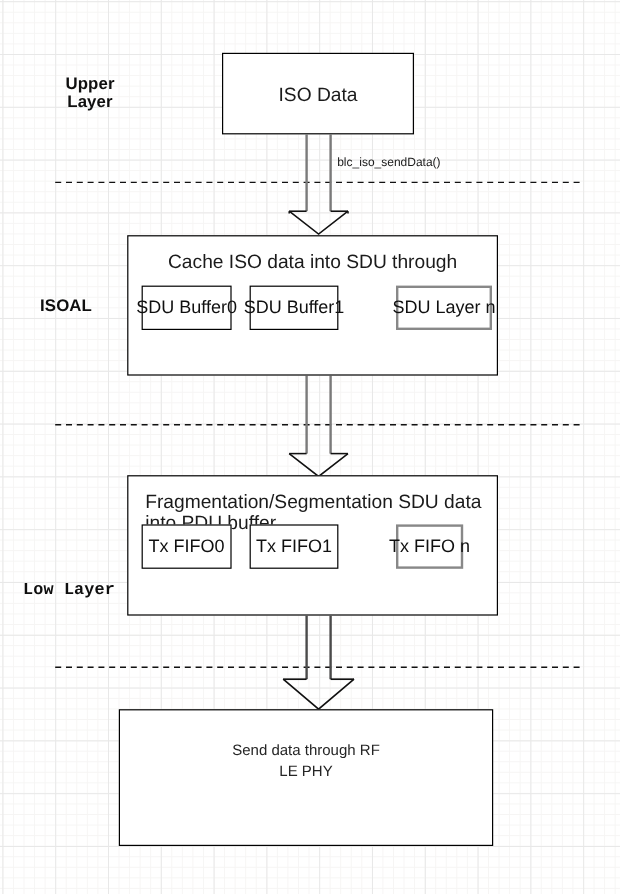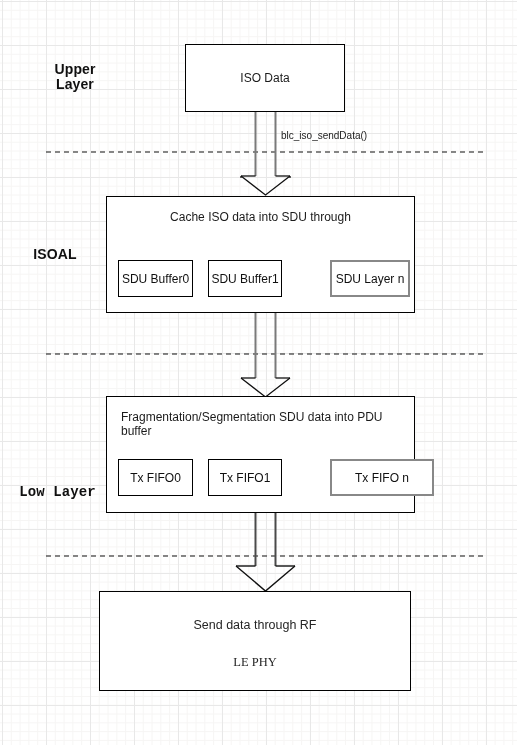"ISO Data" .box-title { font-size: 12px -> 16px }
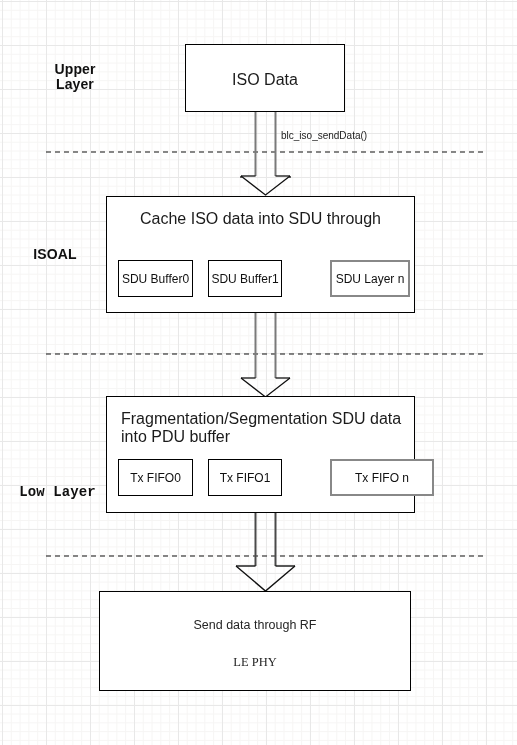"SDU Buffer0" .subbox { font-size: 12px -> 15px; margin-top: 22px -> none }
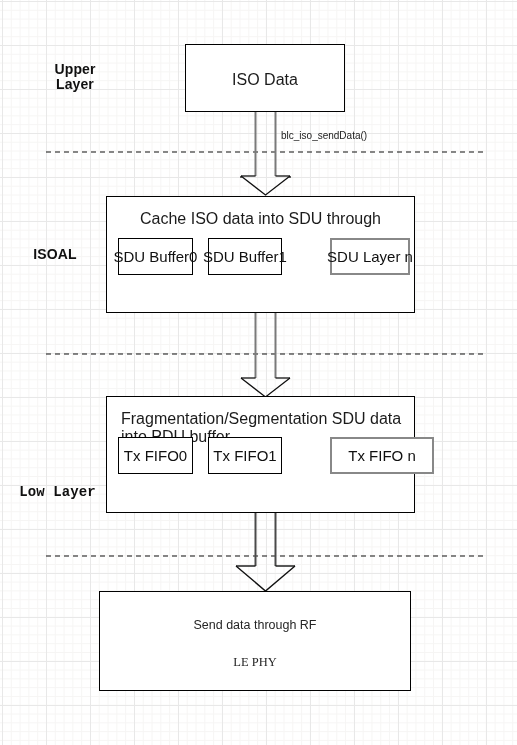"Tx FIFO n" div.subbox { width: 104px -> 56px }
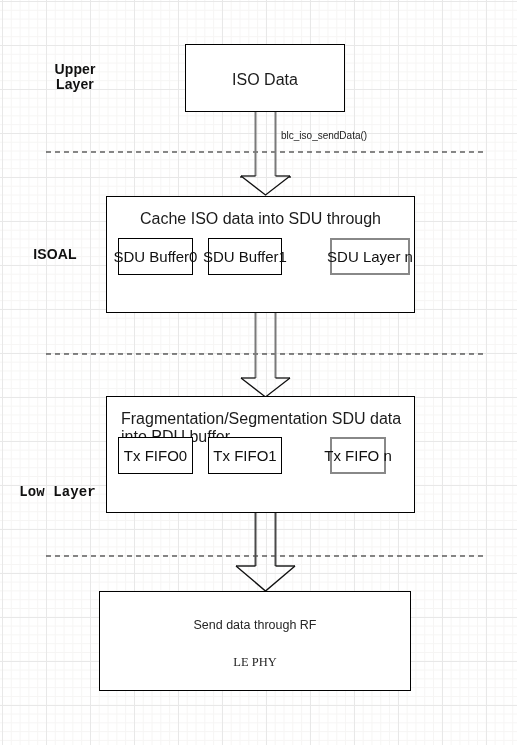"Send data through RF" div.box { height: 100px -> 114px }
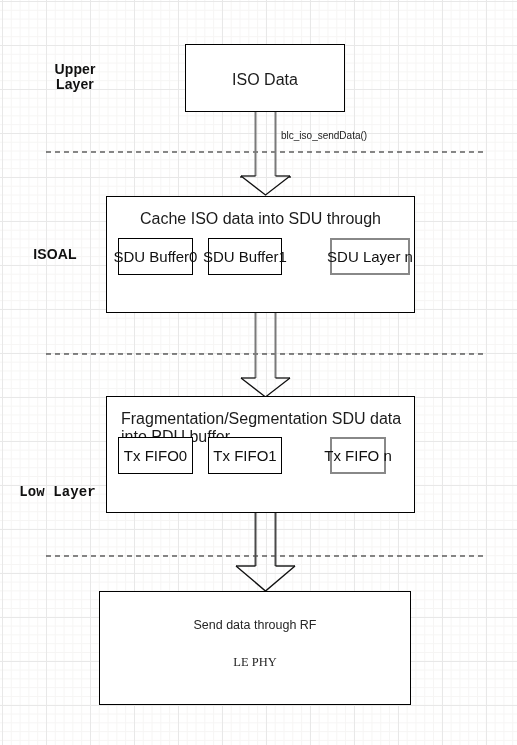"LE PHY" div.big-text { font-family: Liberation Serif, serif -> none; top: 63px -> 44px }
